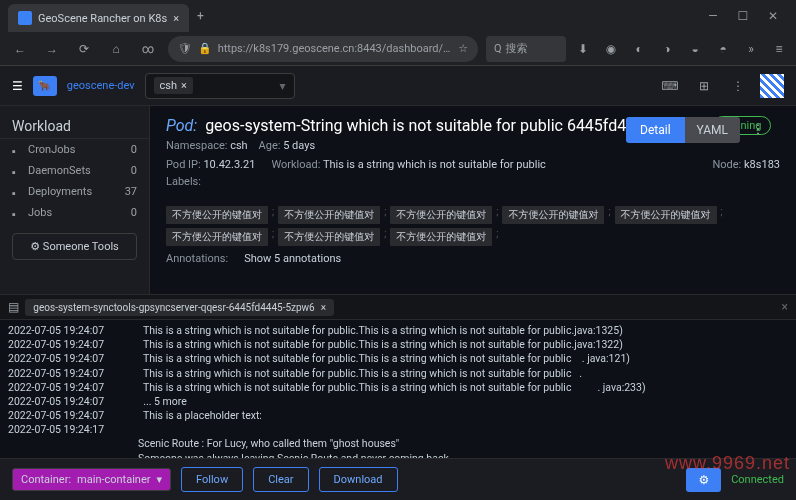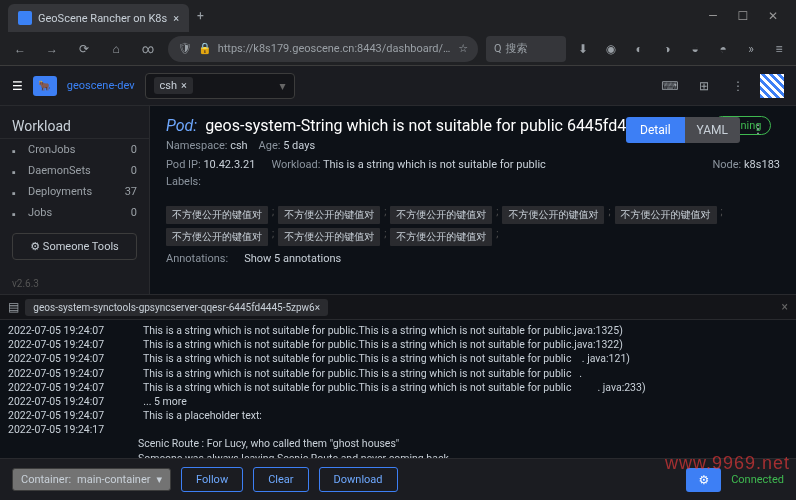"v2.6.3" div.version { html: <div>v2.6.3</div> -> none }
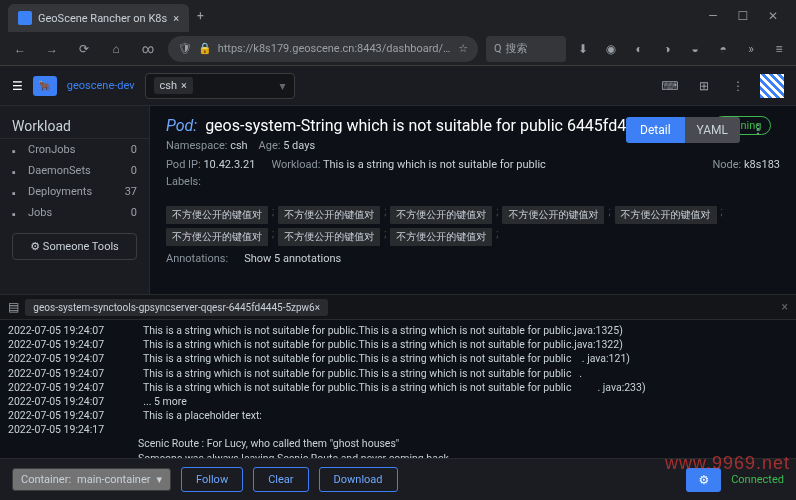"geos-system-synctools-gpsyncserver-qqesr" .log-tab { gap: none -> 6px }
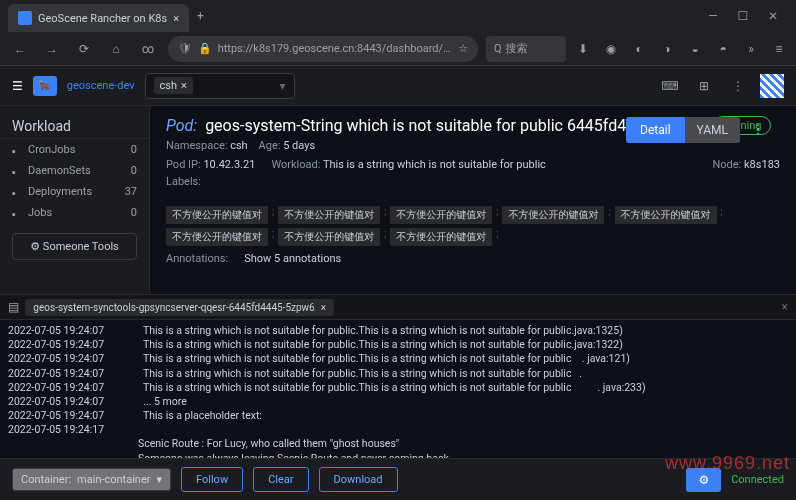"Container:" .container-sel { background: #737373 -> #a21caf }
